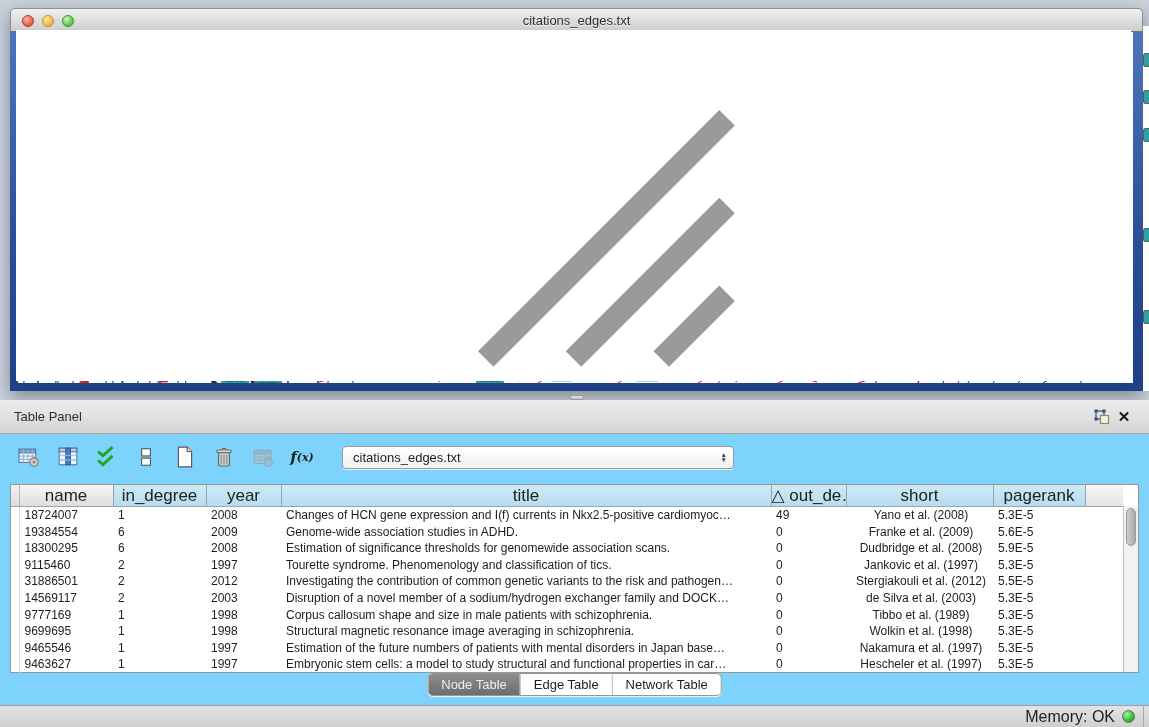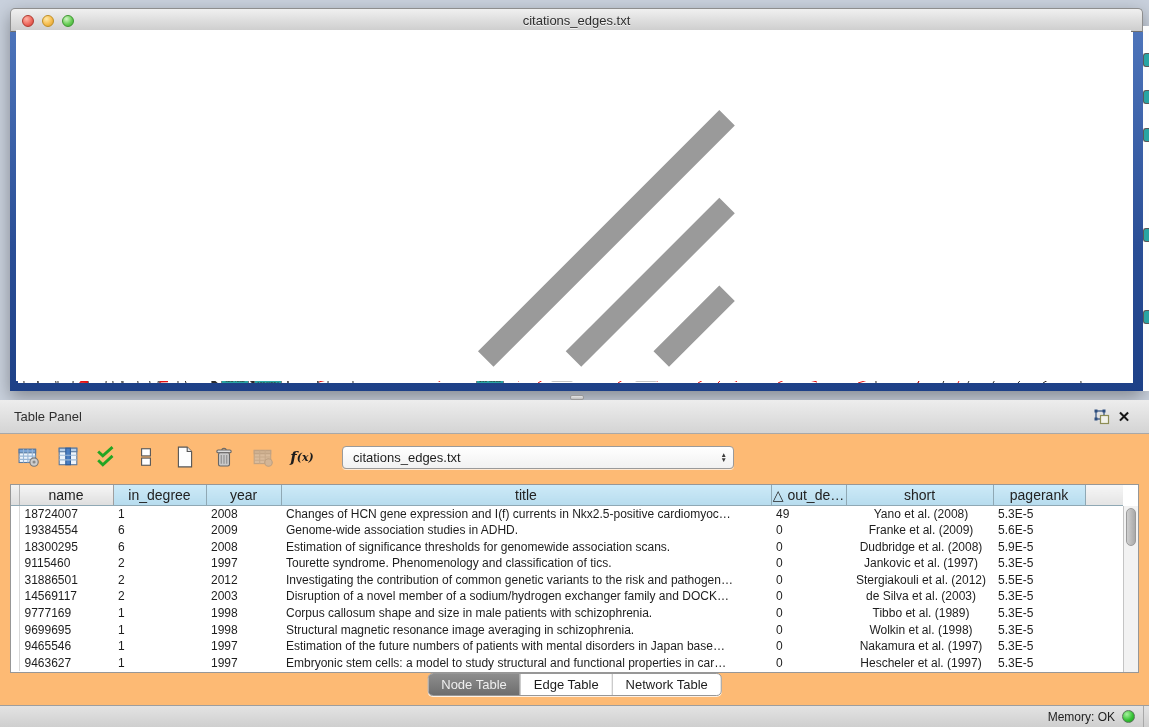"Table Panel" .table-panel { background: #fdba74 -> #7dd3fc }
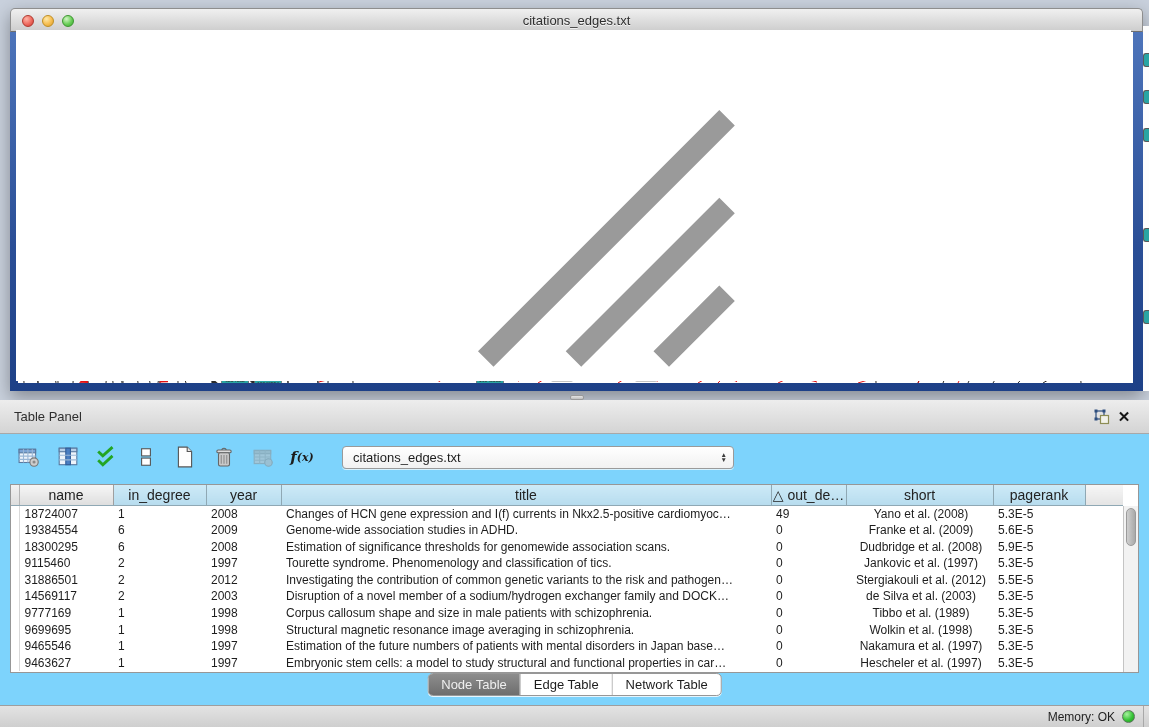"name" thead th { font-size: 14px -> 17px }
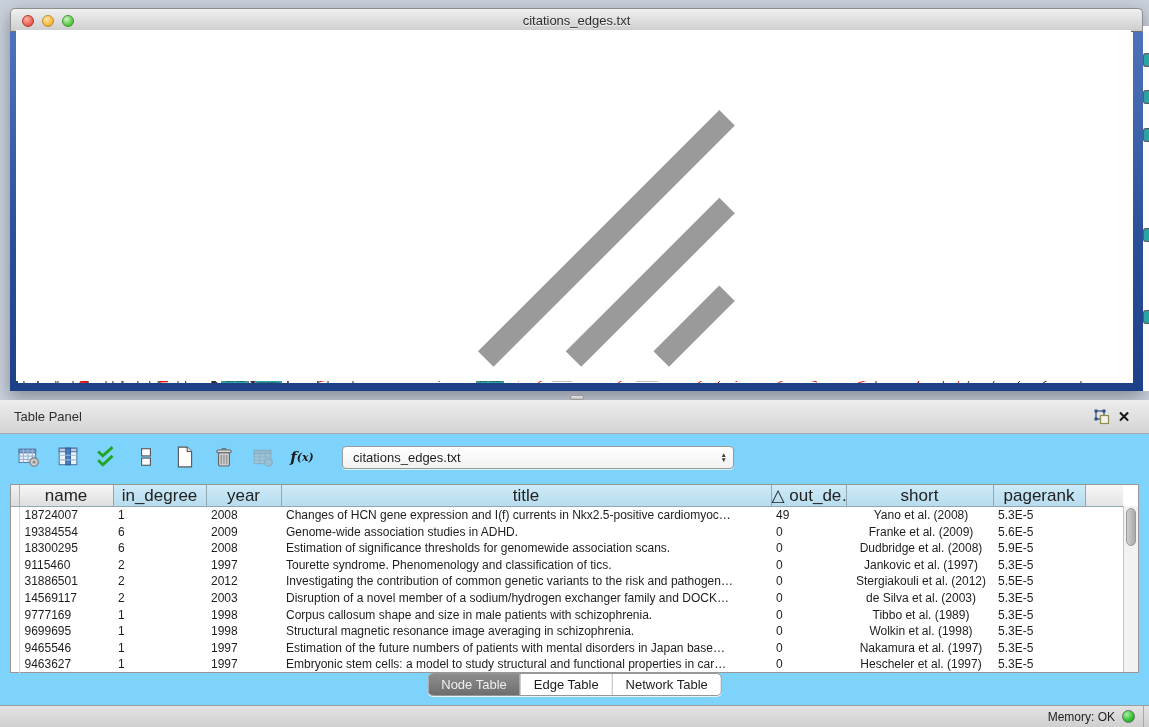"Memory: OK" .statusbar .mem { font-size: 12px -> 16px }
